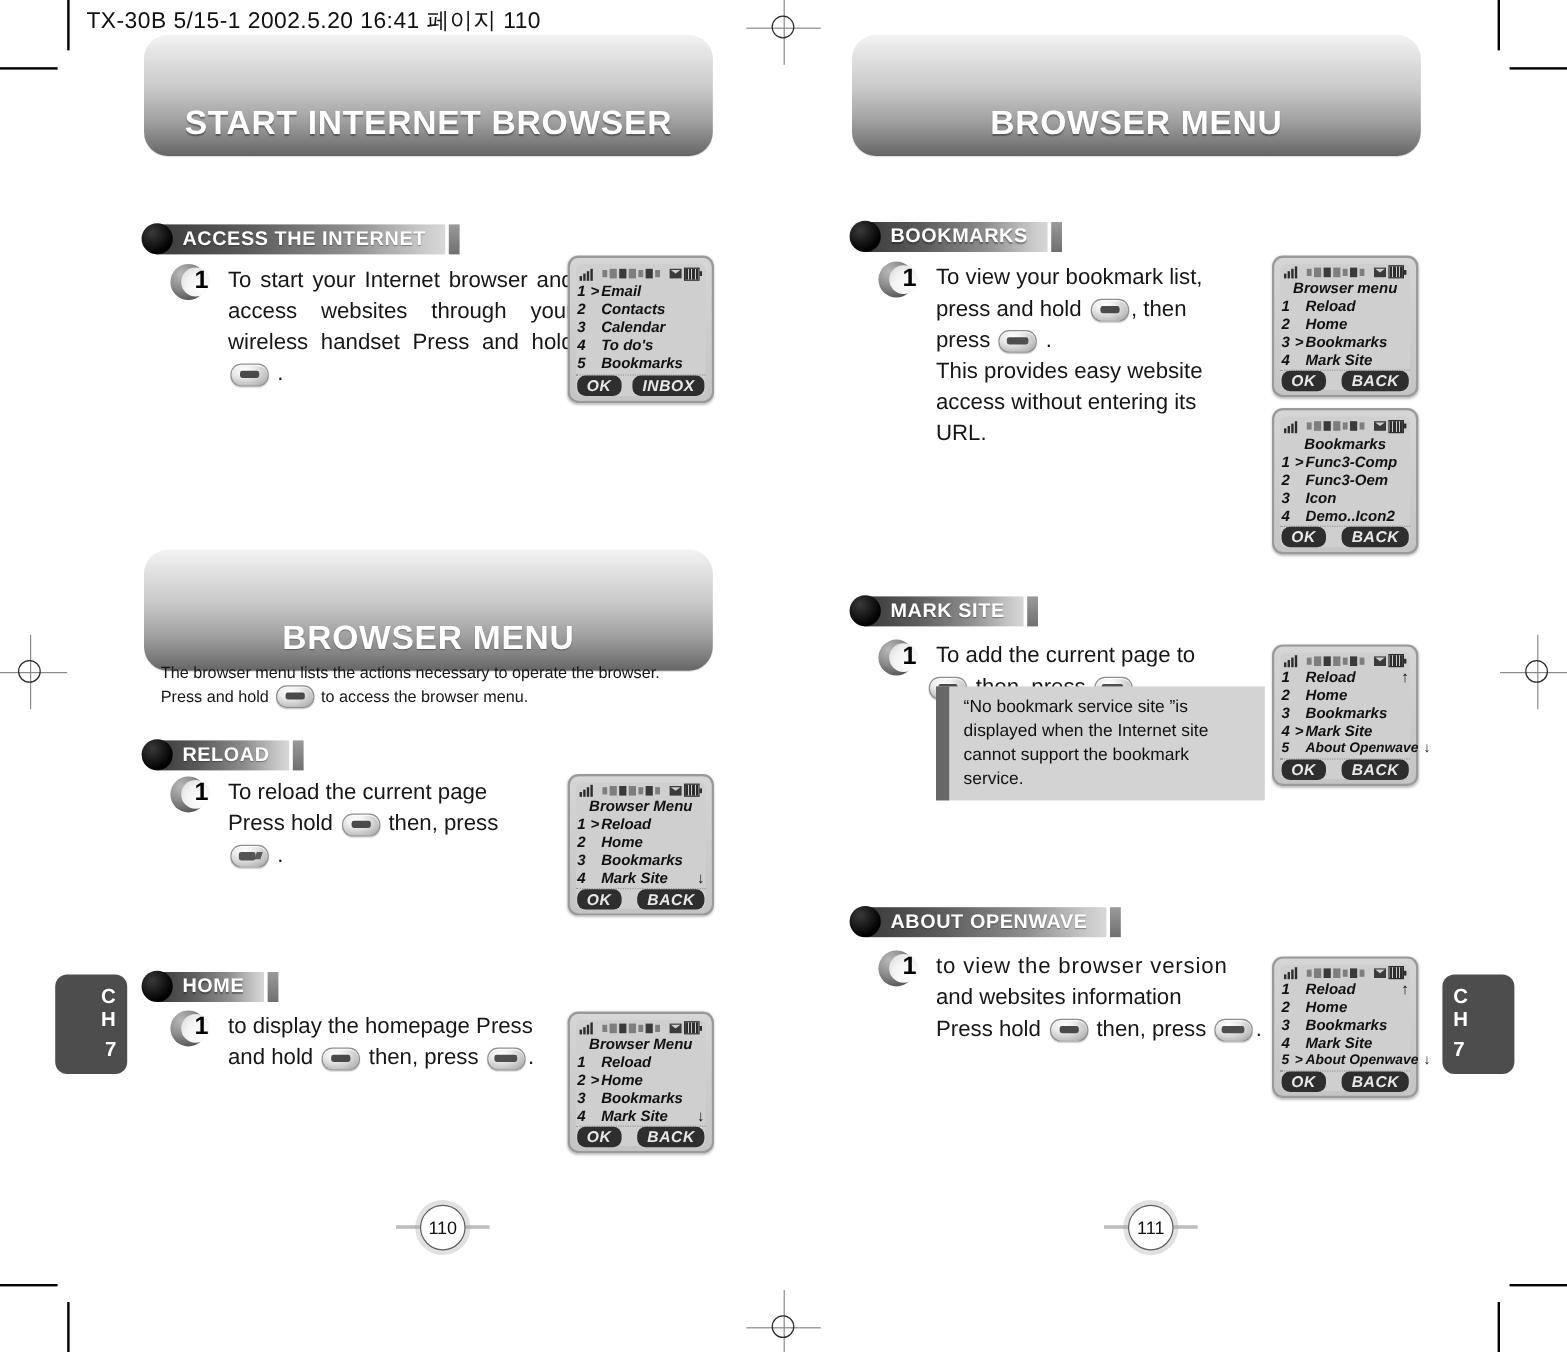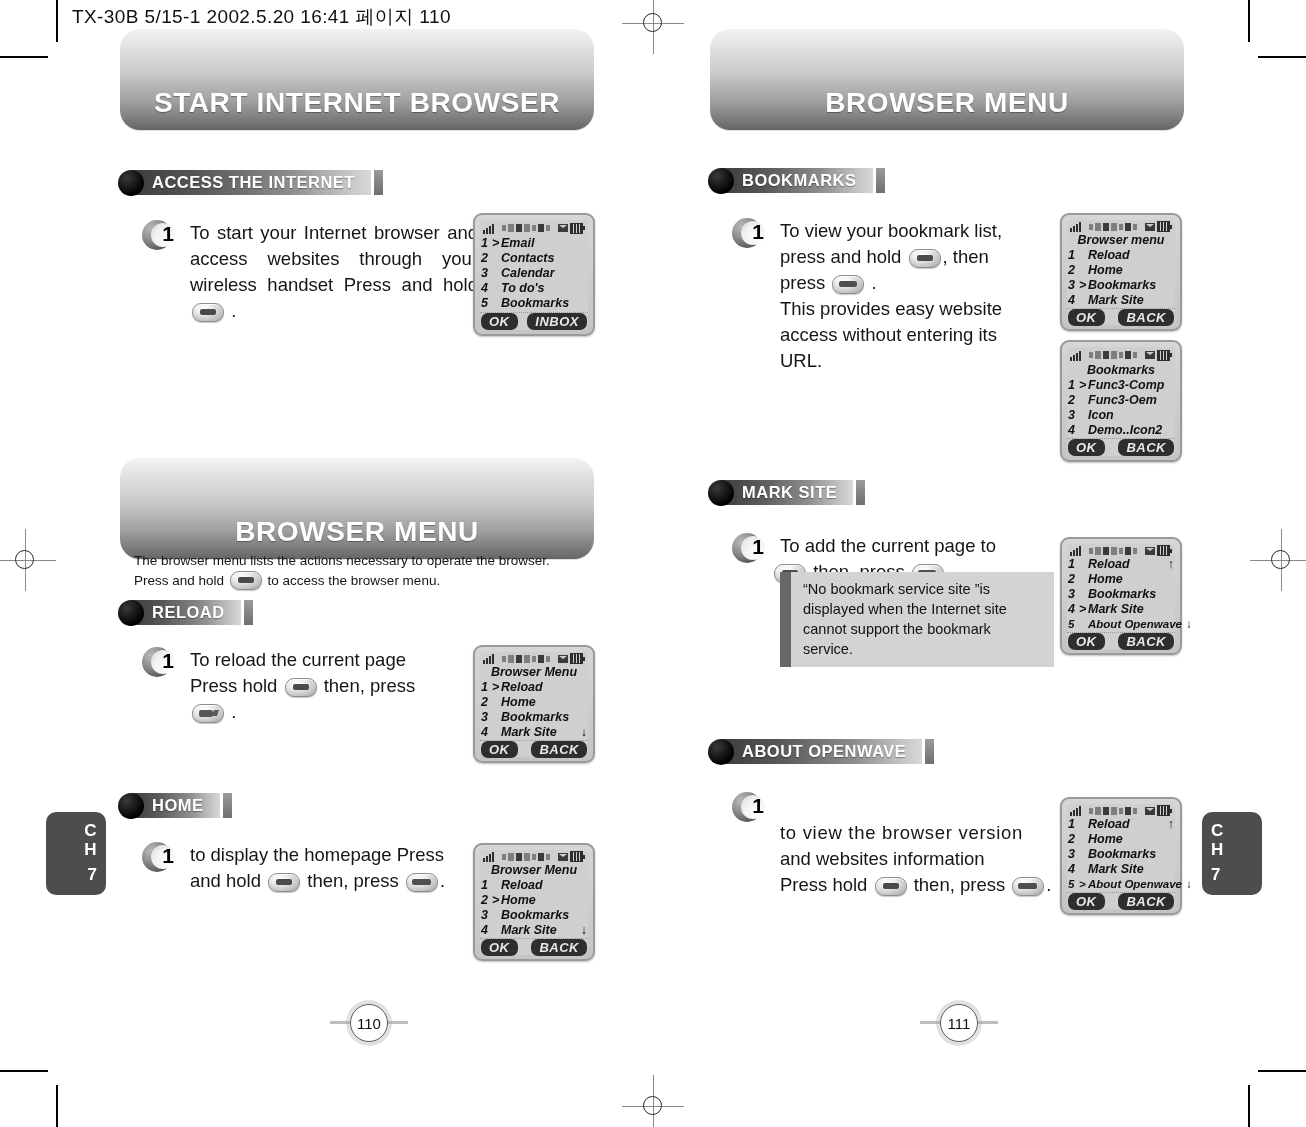"ACCESS THE INTERNET" .sec { align-items: flex-start -> flex-end }
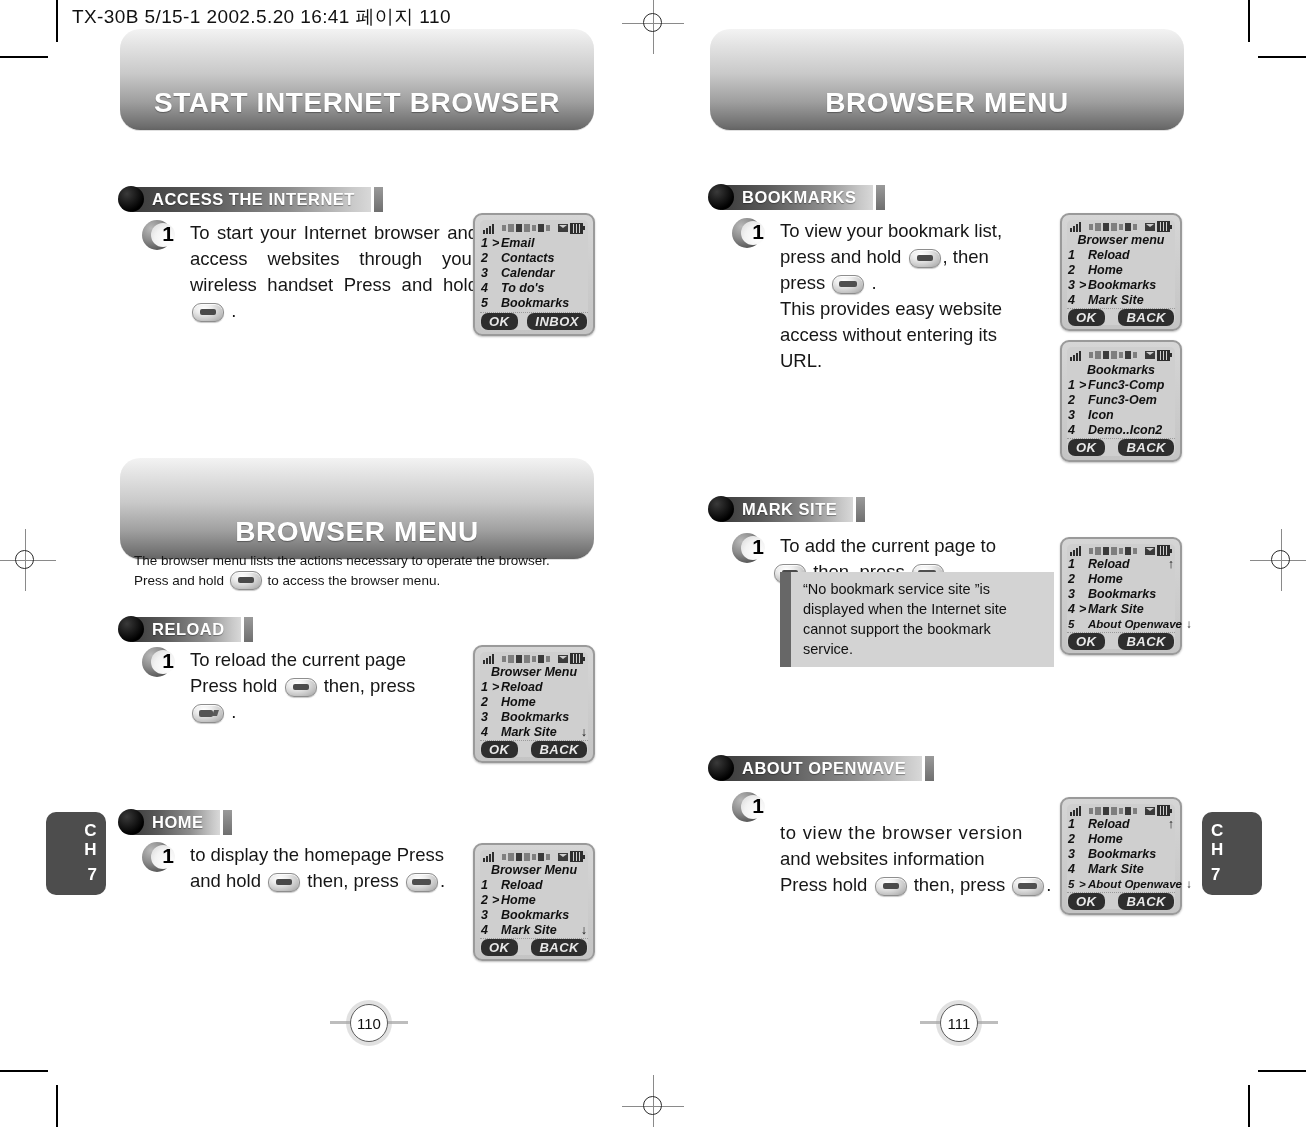"to view the browser version" div.steptext { margin-top: 28px -> none }
